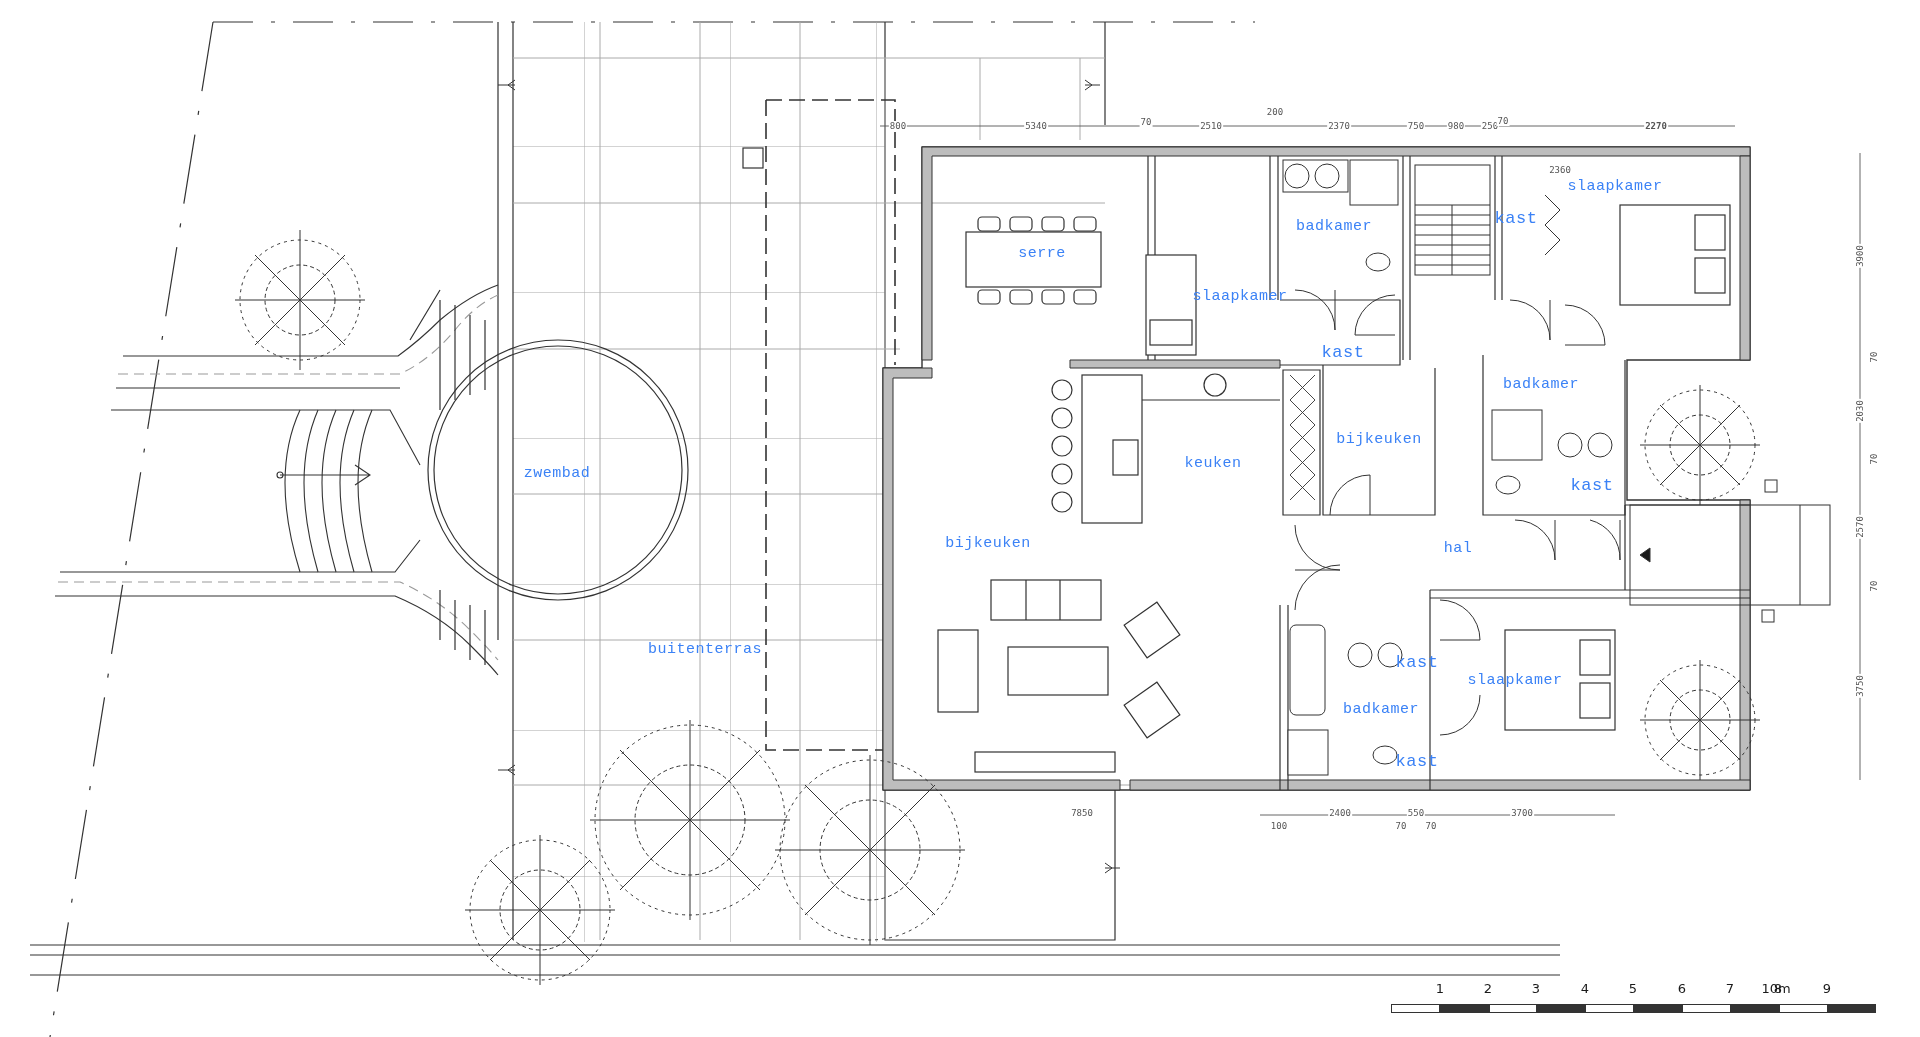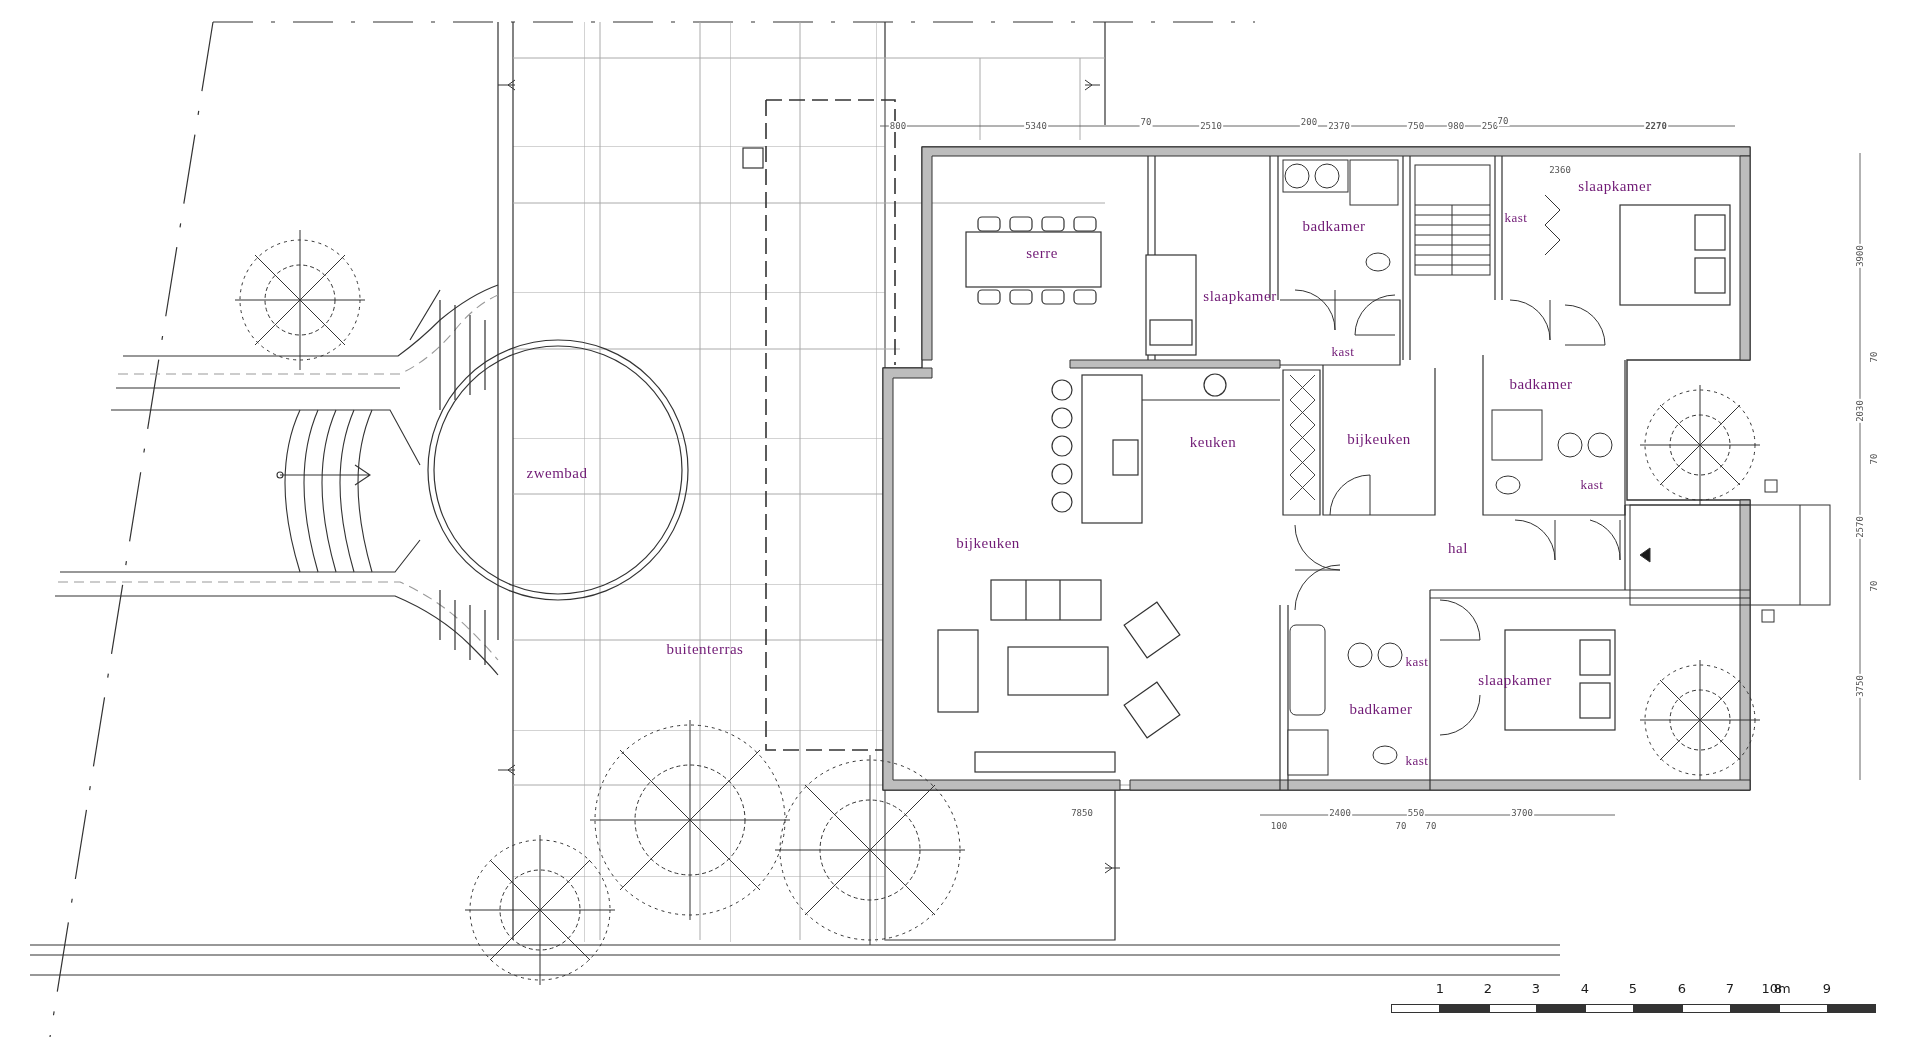"200" div.dim { margin-left: 34px -> none; top: 122px -> 112px }
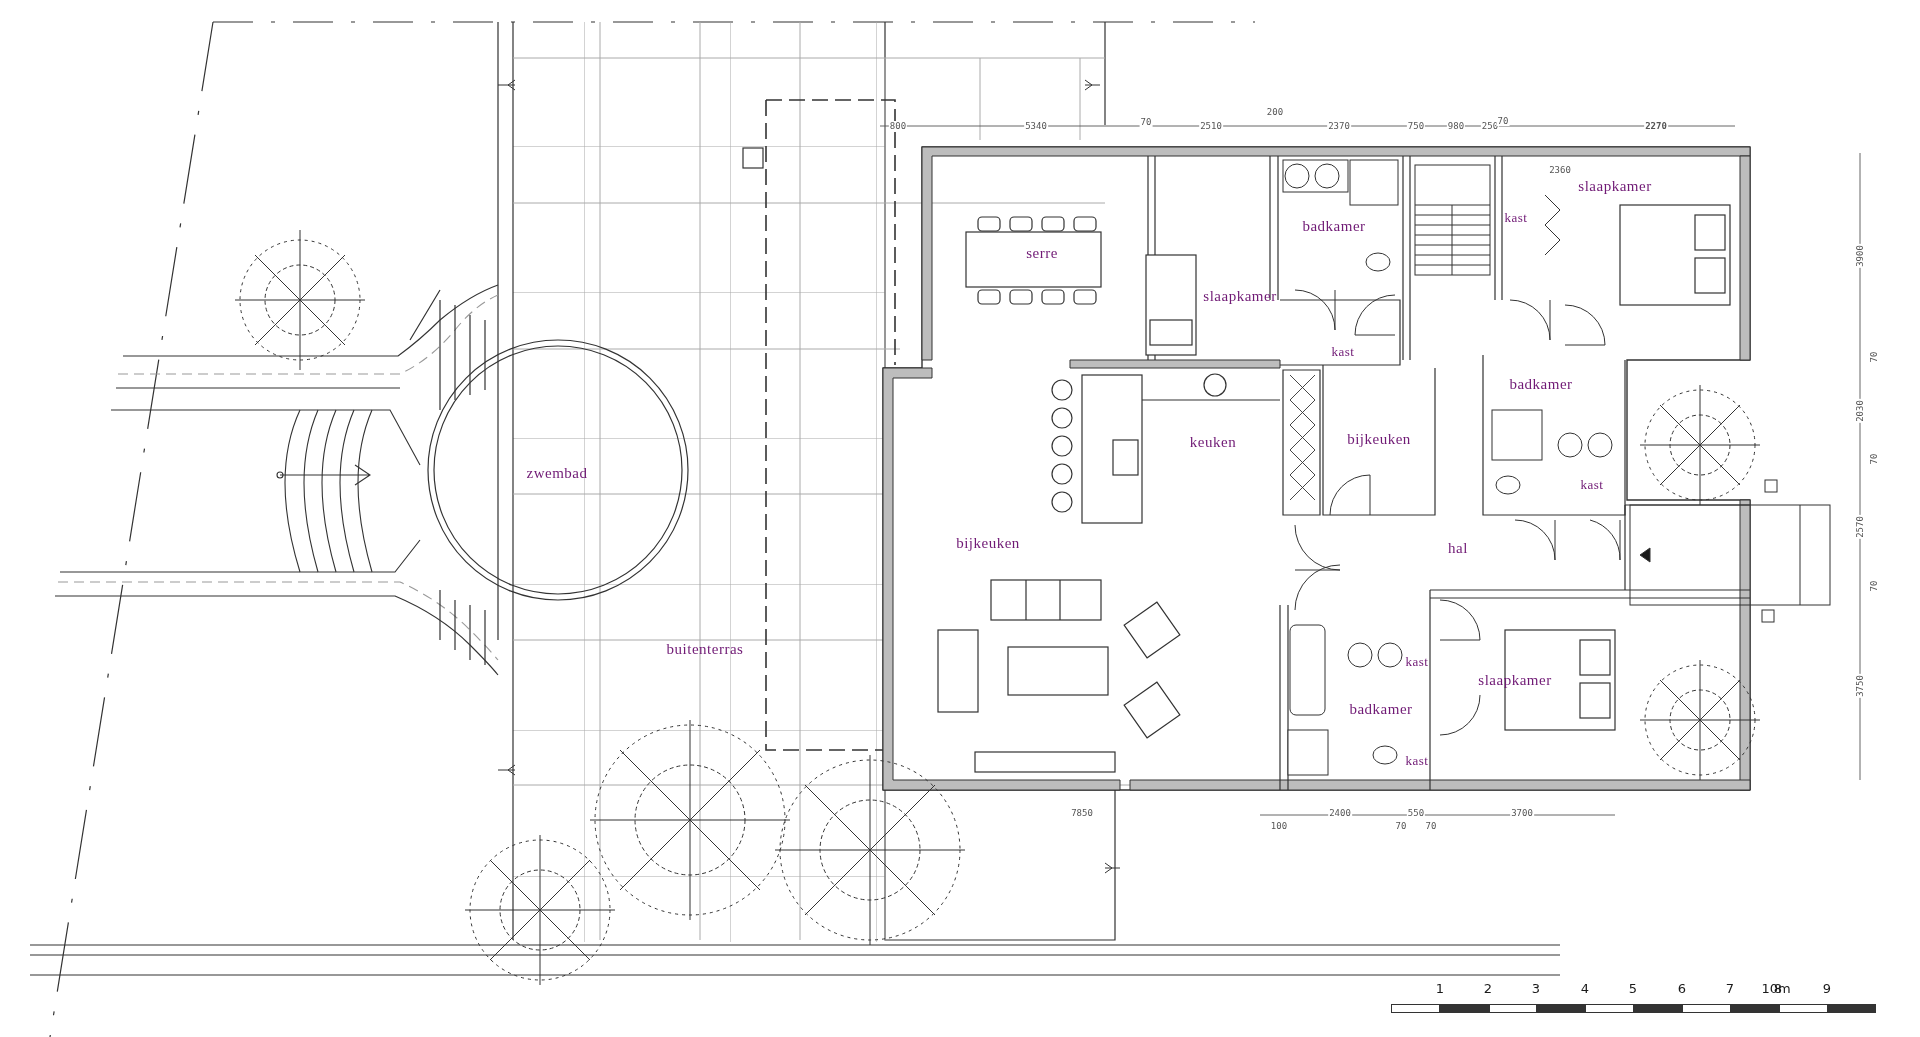"slaapkamer" .room-label { color: #701a75 -> #3b82f6; font-family: Liberation Serif, serif -> Liberation Mono, monospace }
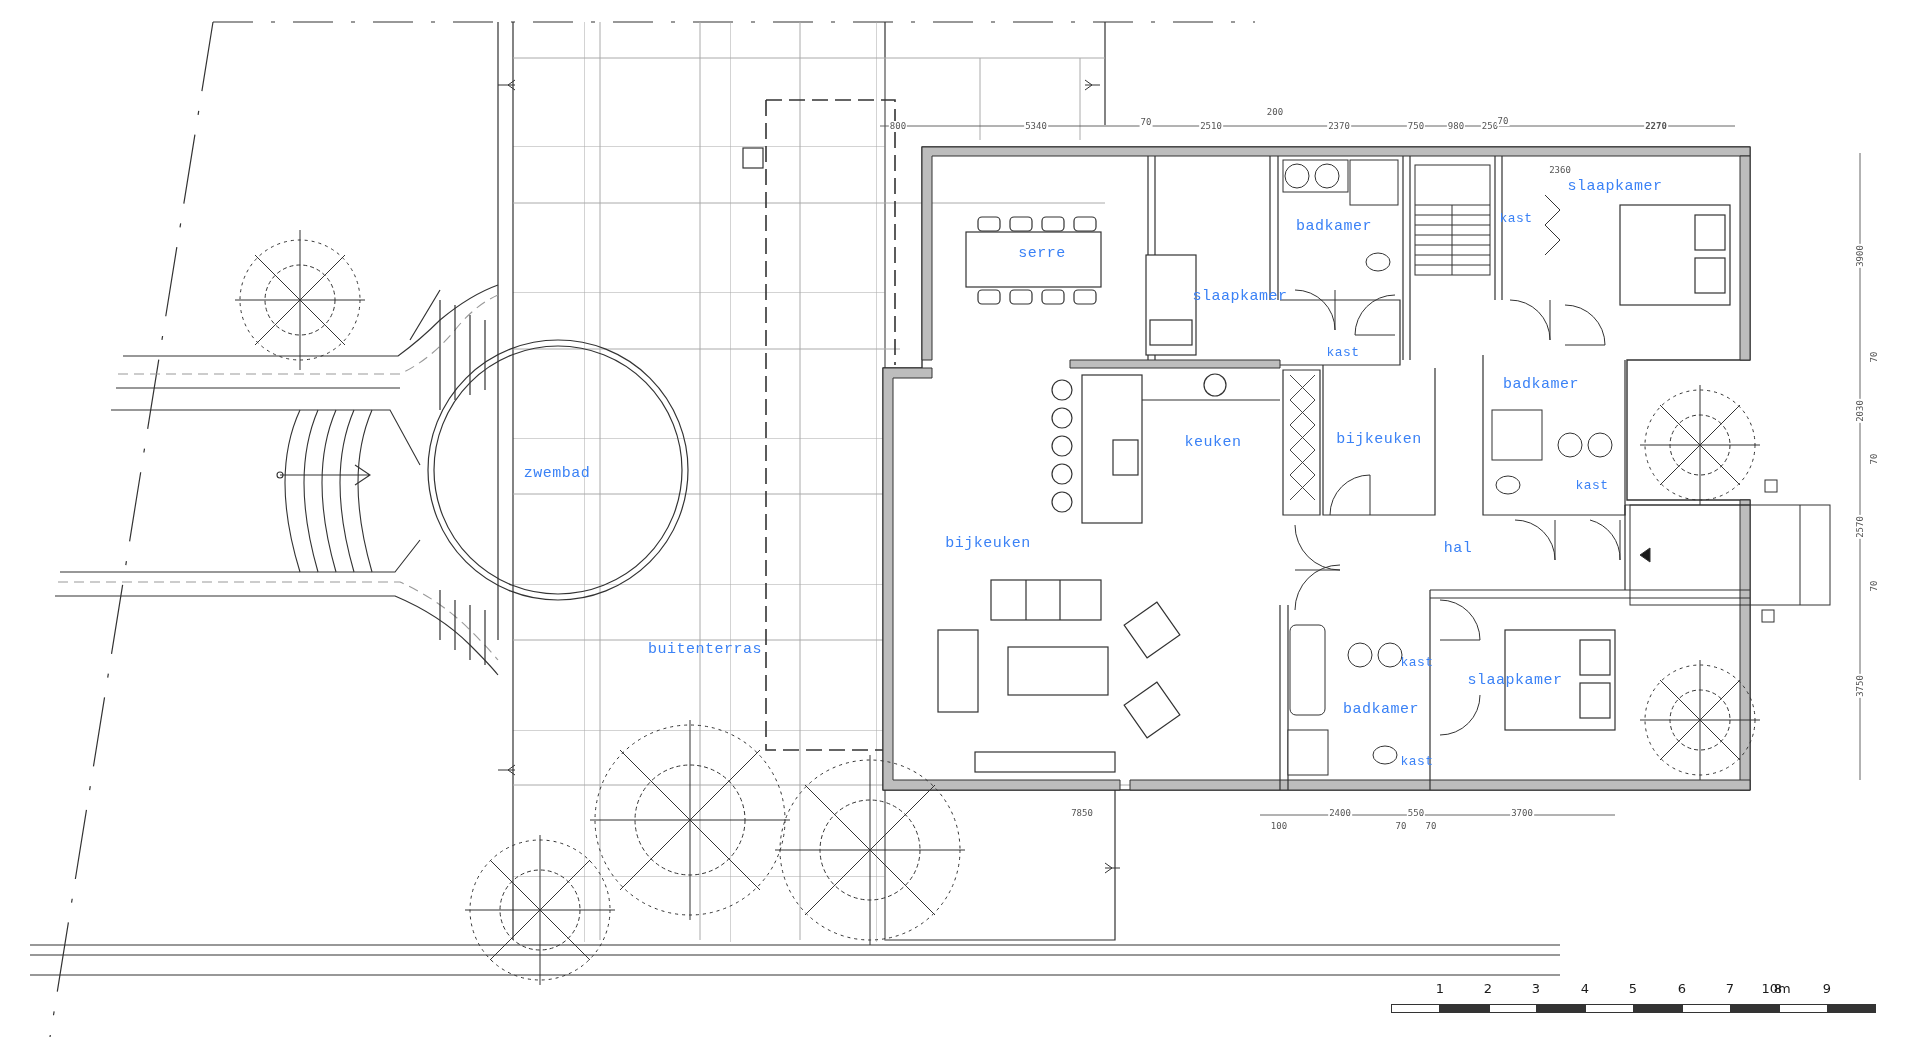"kast" .small-label { font-size: 13px -> 17px }
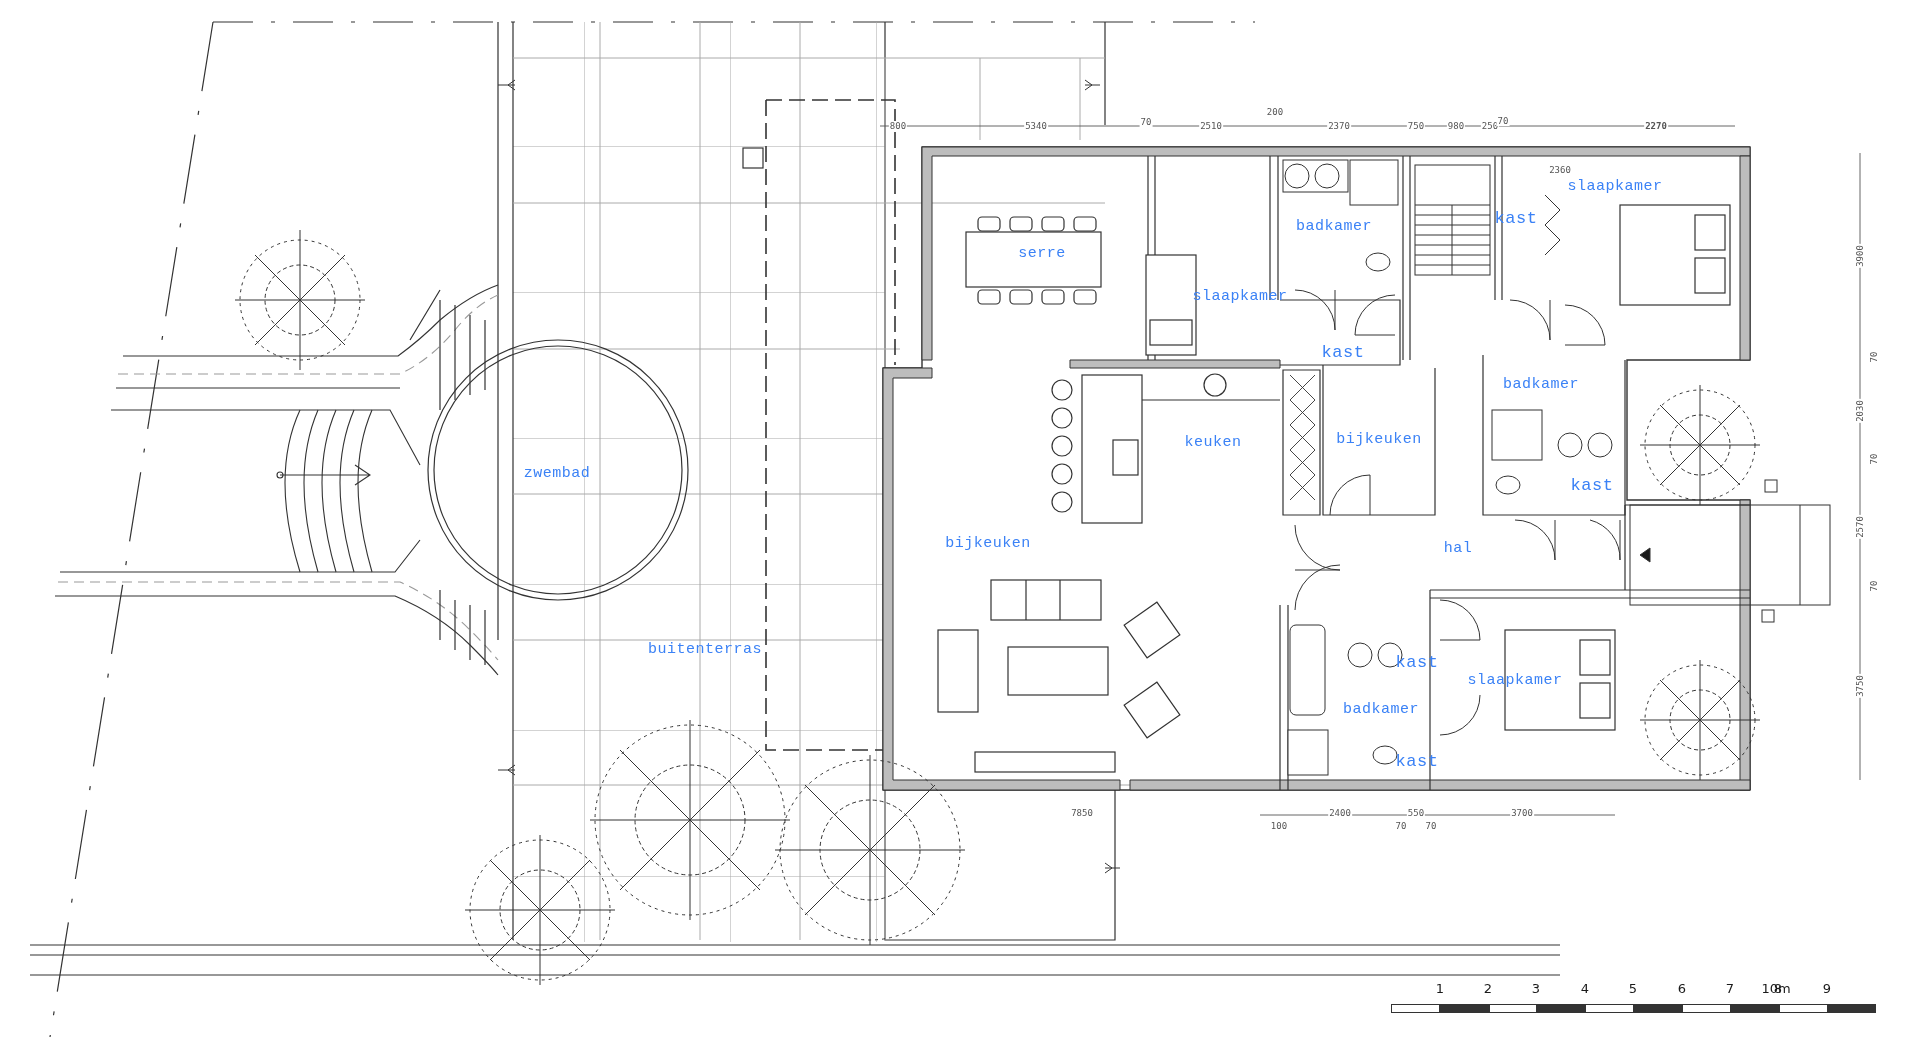"keuken" div.room-label { top: 442px -> 463px }
